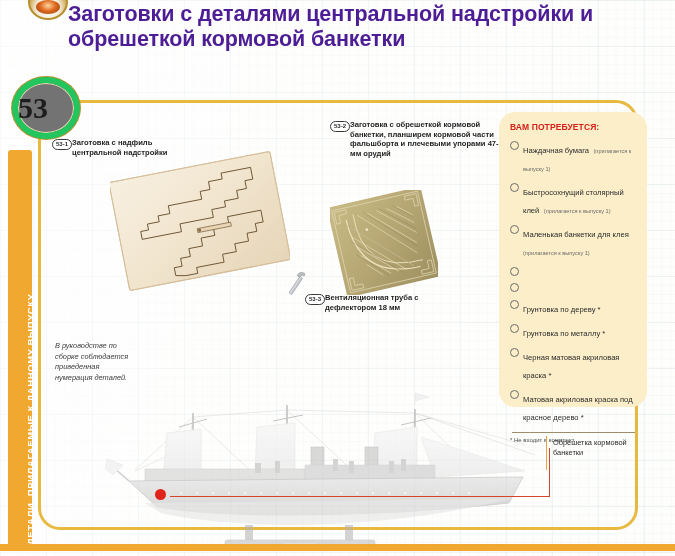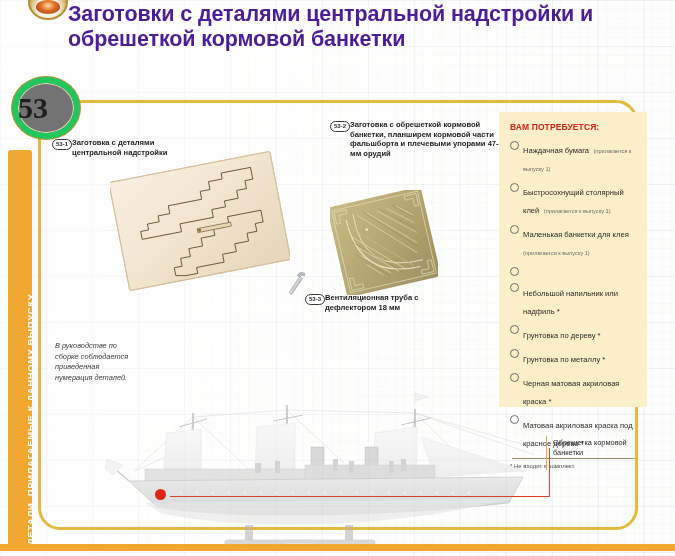"ВАМ ПОТРЕБУЕТСЯ:" .needs { border-radius: 0 -> 16px }
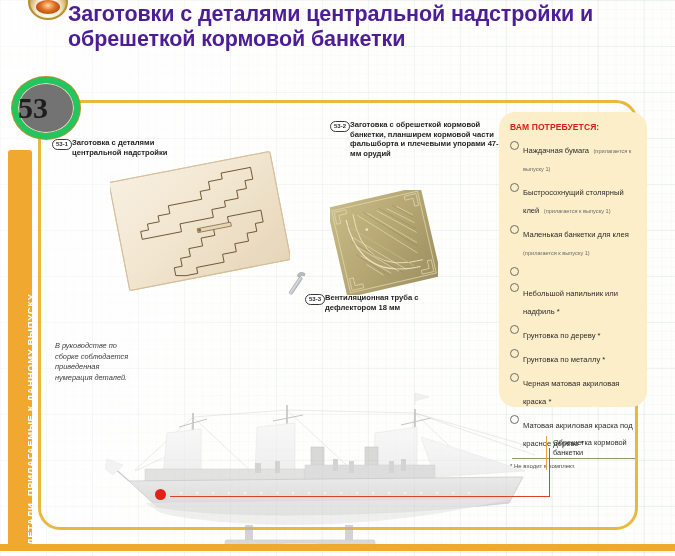"Заготовка с деталями центральной" span.ptext { text: деталями -> надфиль }
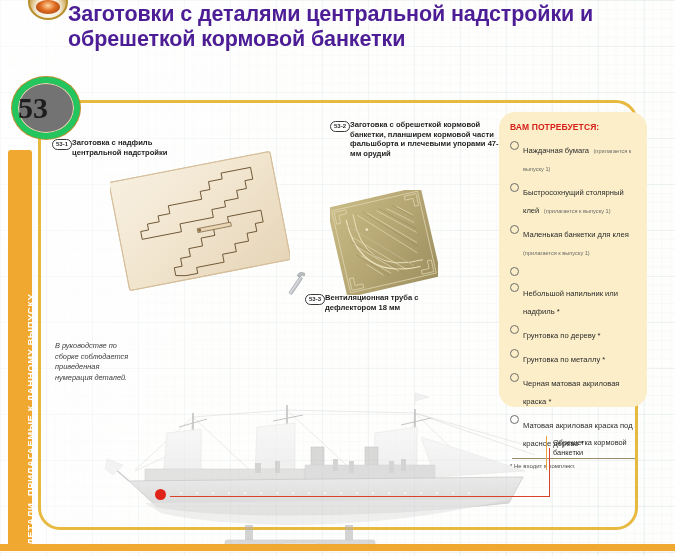"Небольшой напильник или надфиль *" span.nbody { html: <span> <span>Небольшой напильник или надфиль *</span> </span> -> none }
